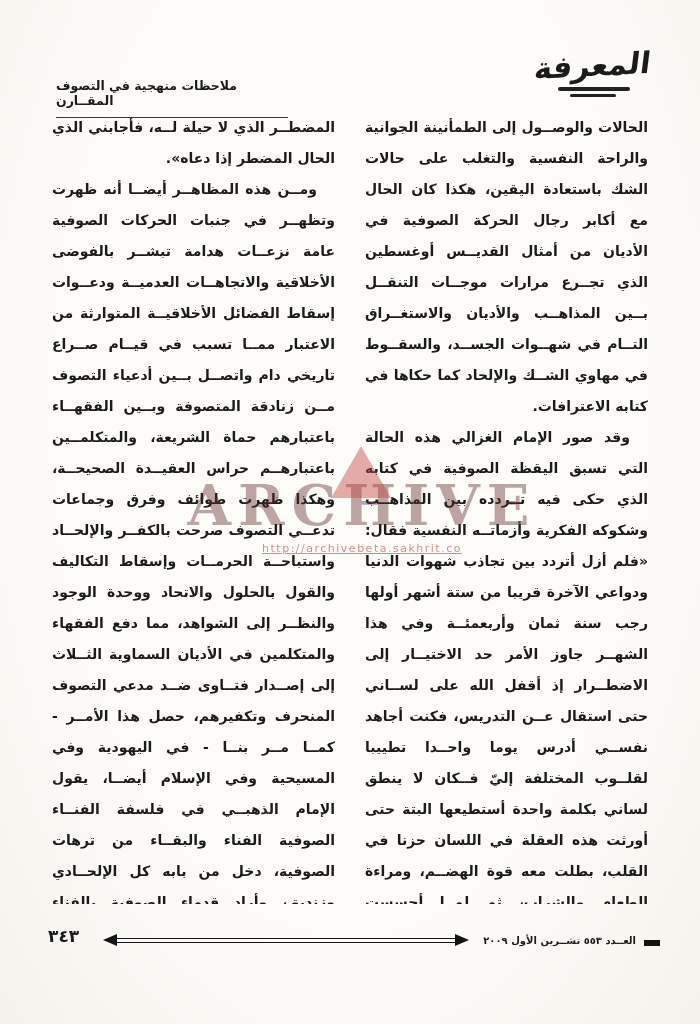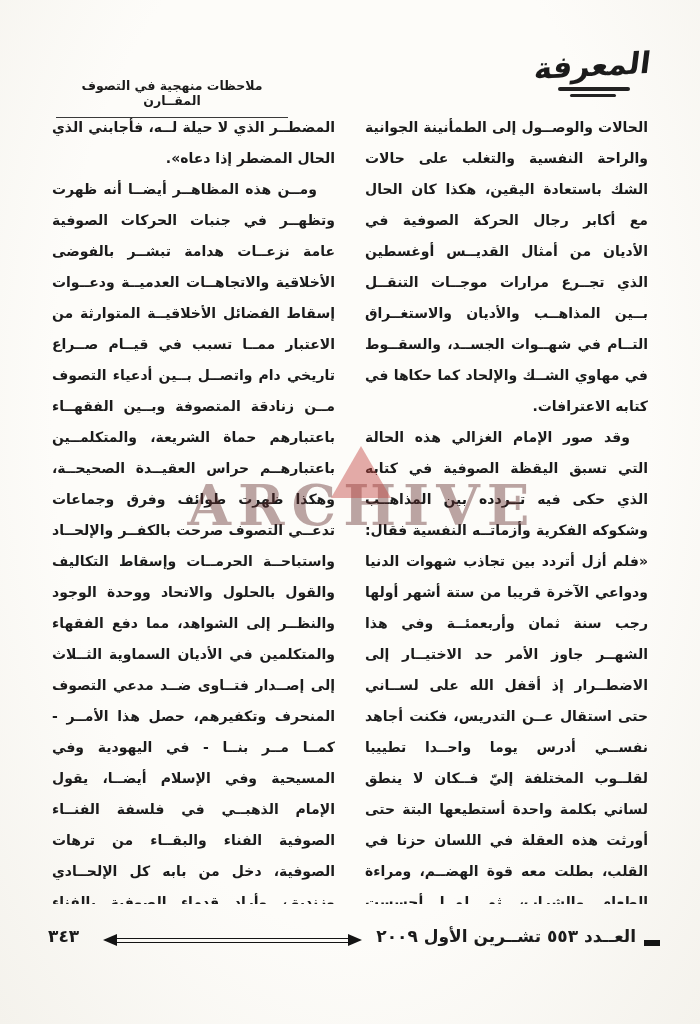"ملاحظات منهجية في التصوف المقــارن" .header-title { text-align: center -> left }
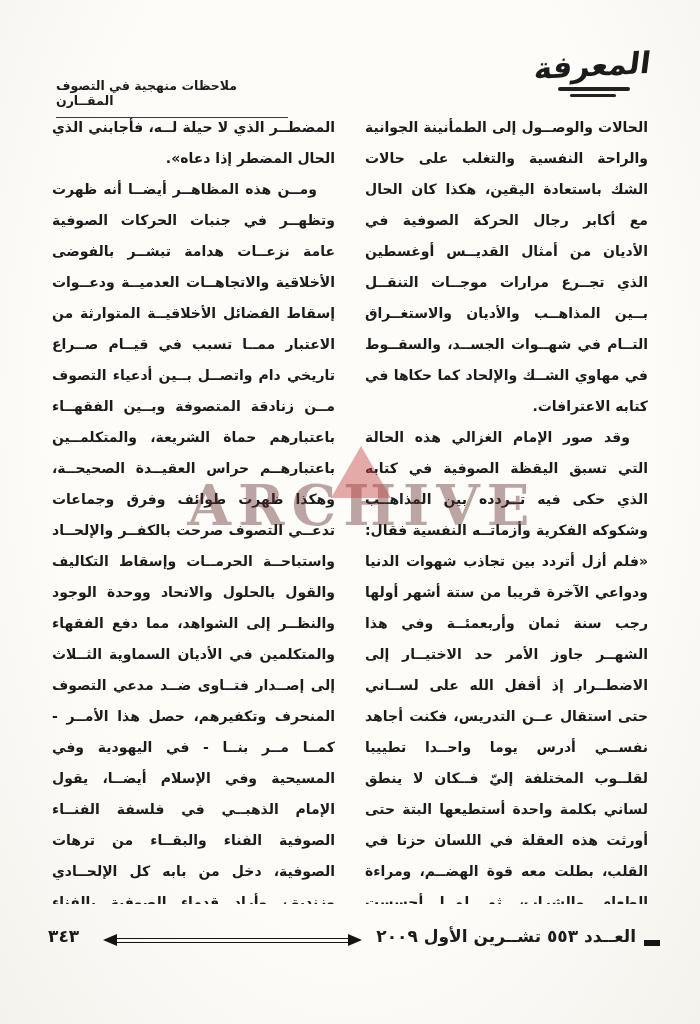"http://archivebeta.sakhrit.co" div.watermark-url { html: none -> <div>http://archivebeta.sakhrit.co</div> }
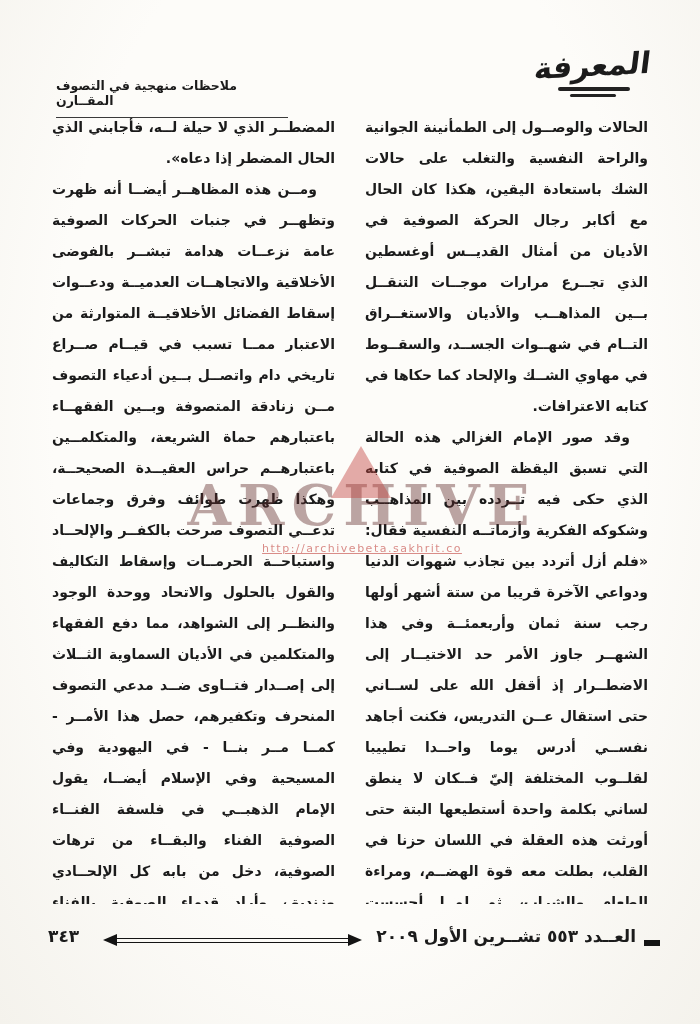"العــدد ٥٥٣ تشــرين الأول ٢٠٠٩" .issue-info { font-size: 17px -> 10px }
